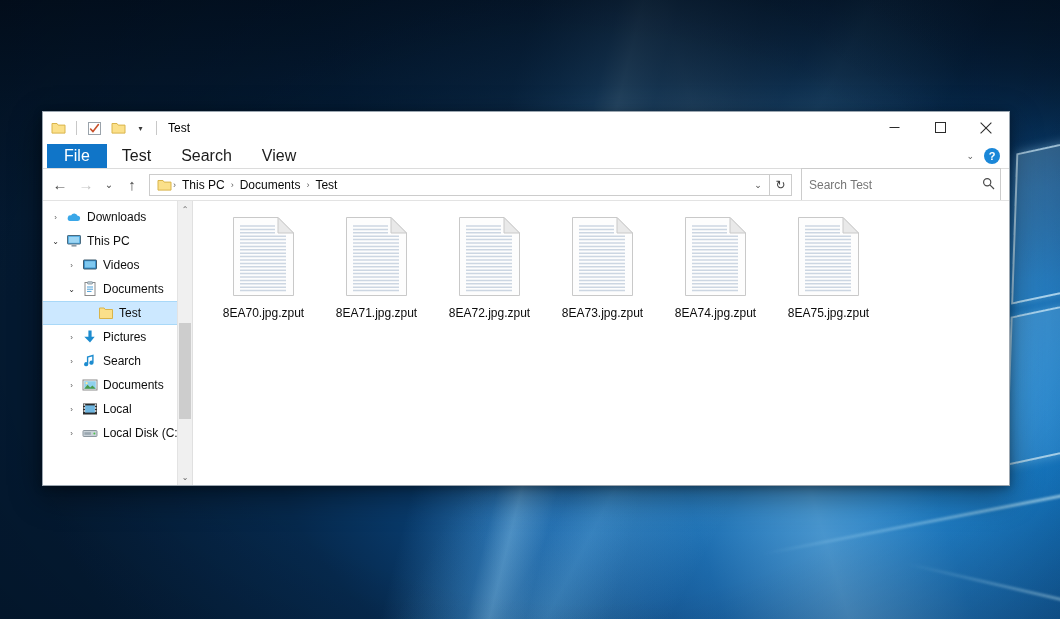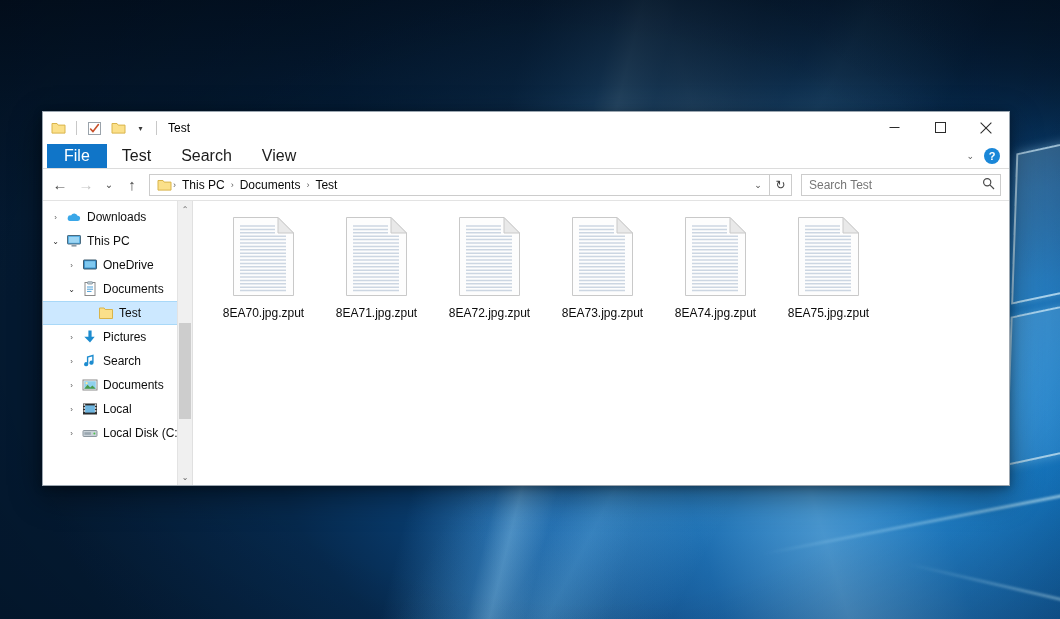"Search Test" .searchbox { height: 22px -> 33px }
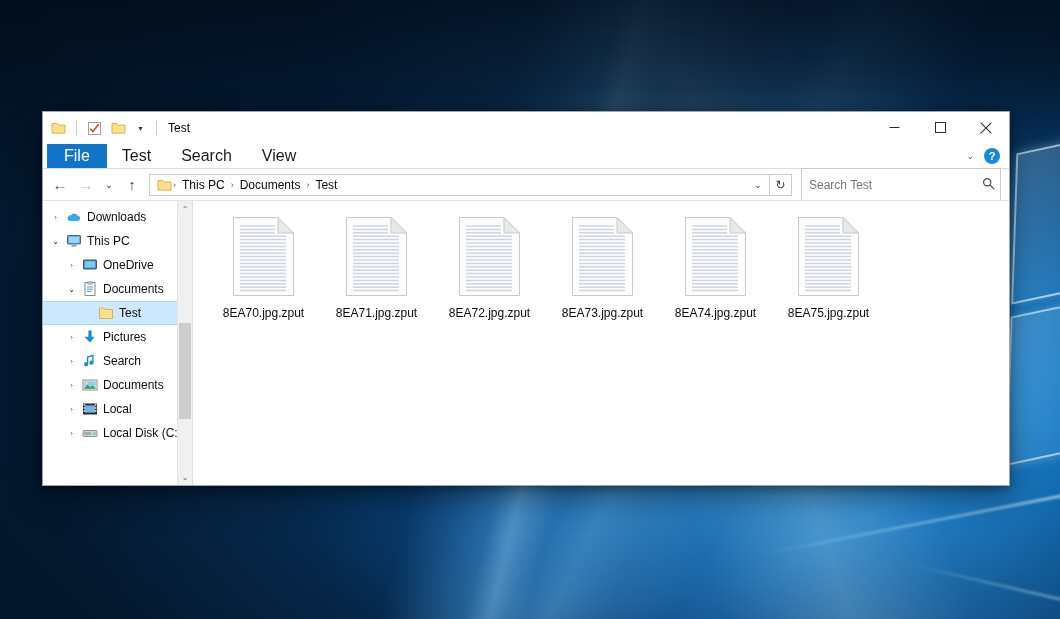"OneDrive" span.tree-label { text: OneDrive -> Videos }
